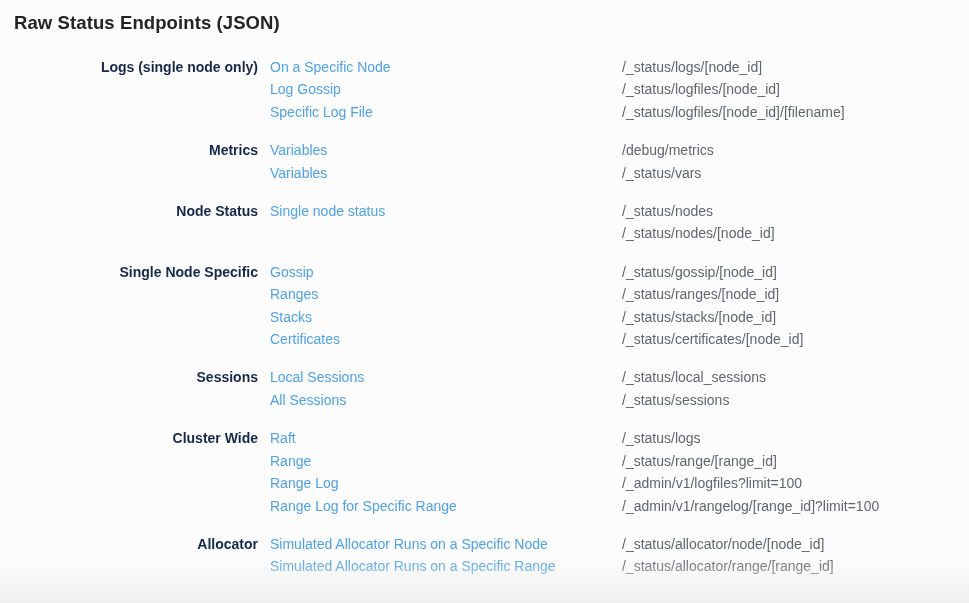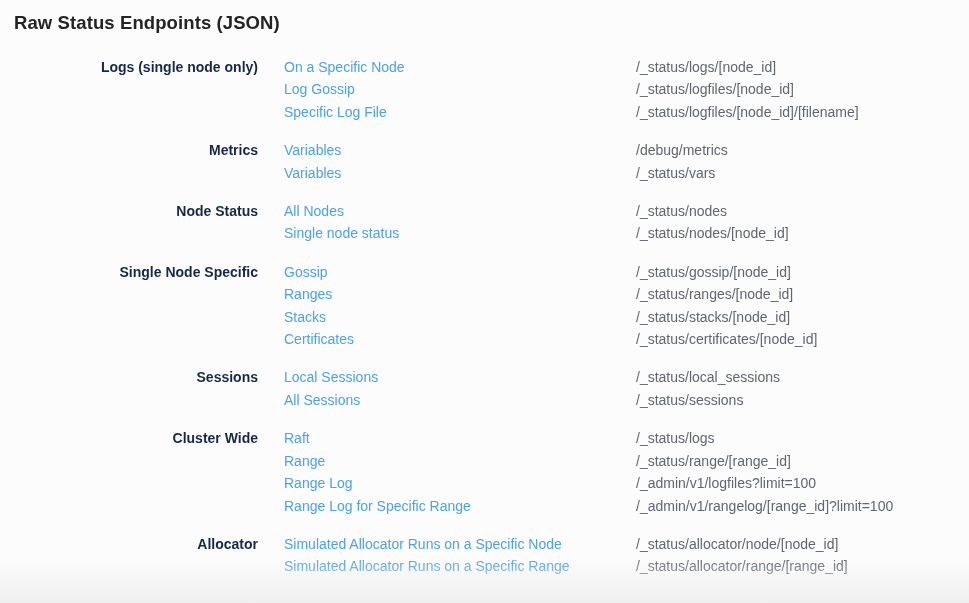"On a Specific Node" .col-links { margin-left: 26px -> 12px }
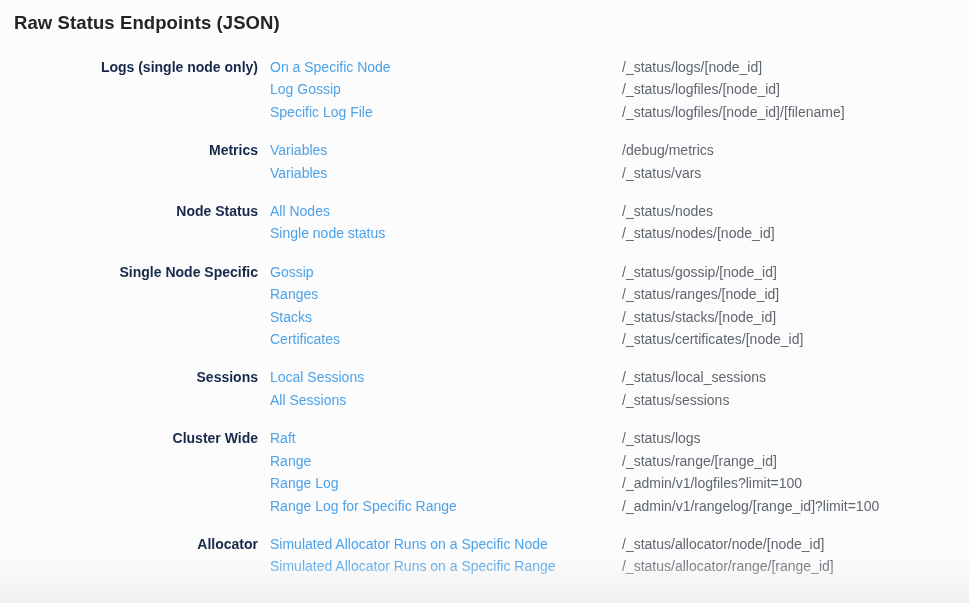"All Nodes" a { html: <a>All Nodes</a> -> none }
